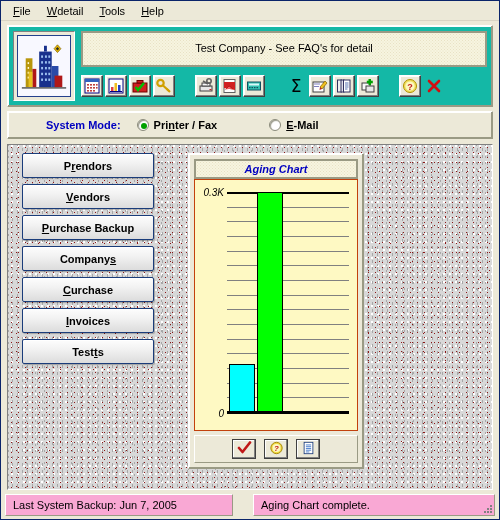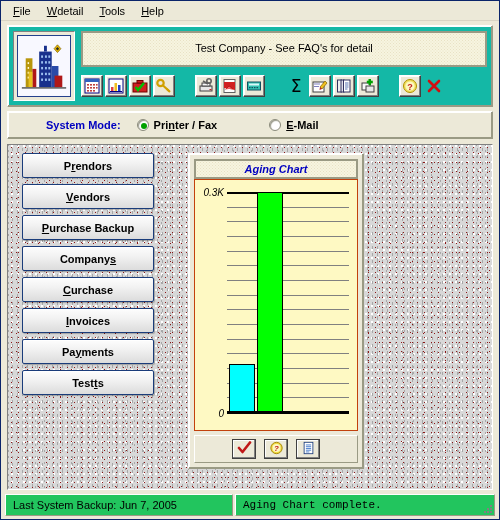"Pa" div.nav-btn { html: <div> <span>Pa</span> <span>y</span> <span>ments</span> </div> -> none }
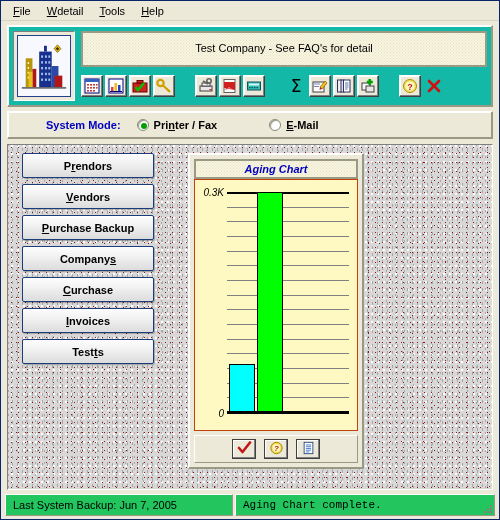"Last System Backup: Jun 7," .status-cell { background: #22c55e -> #f9a8d4 }
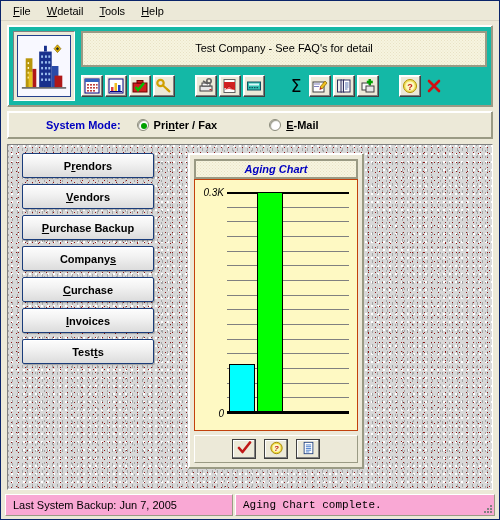"Aging Chart complete." #status-right { font-family: Liberation Mono, monospace -> none; margin-left: 2px -> 20px }
